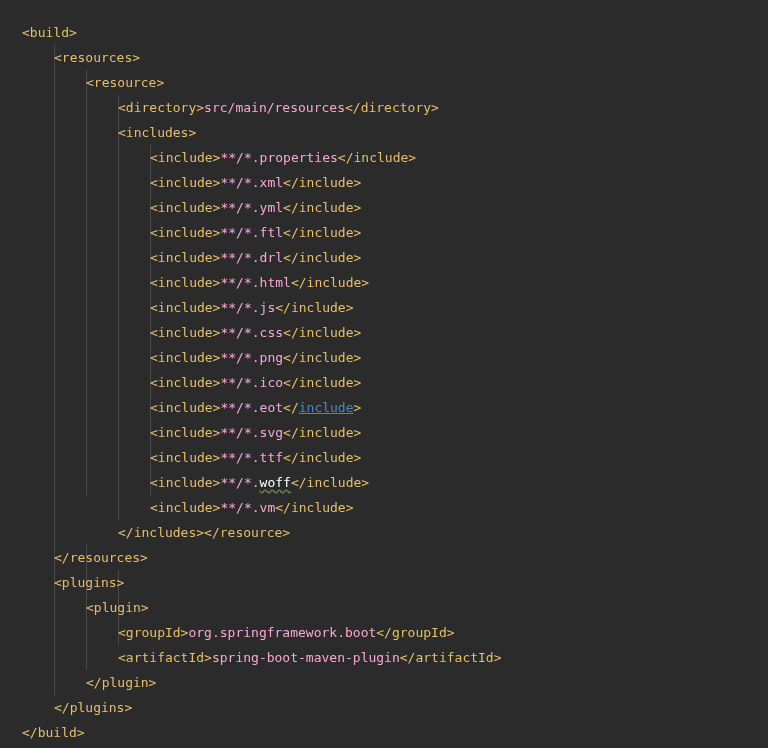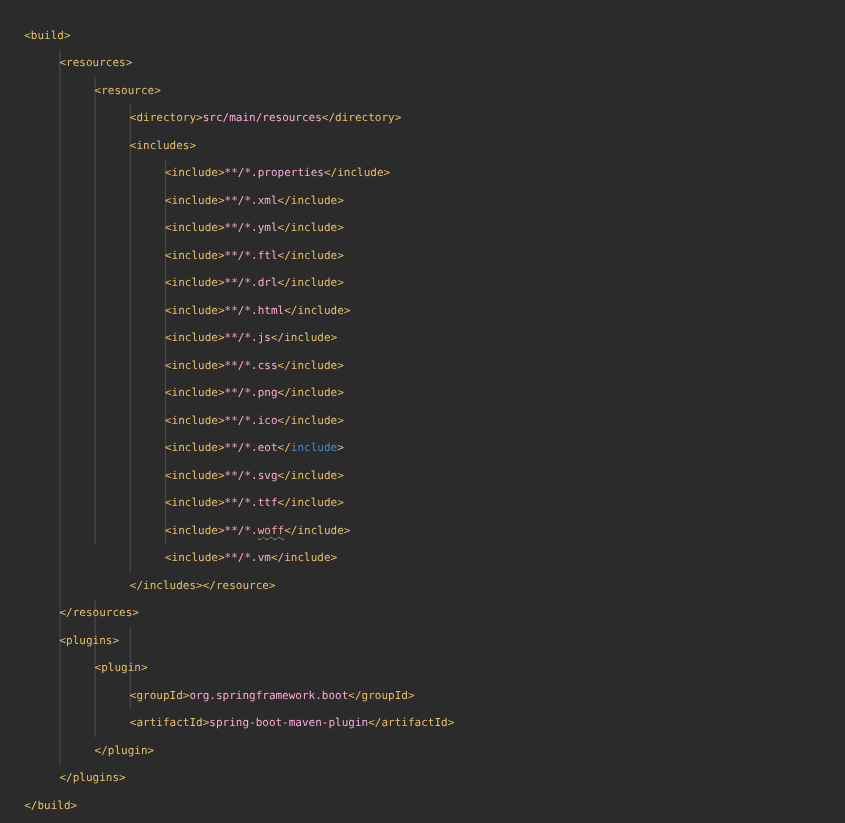"<build>" #editor { font-size: 10px -> 13px }
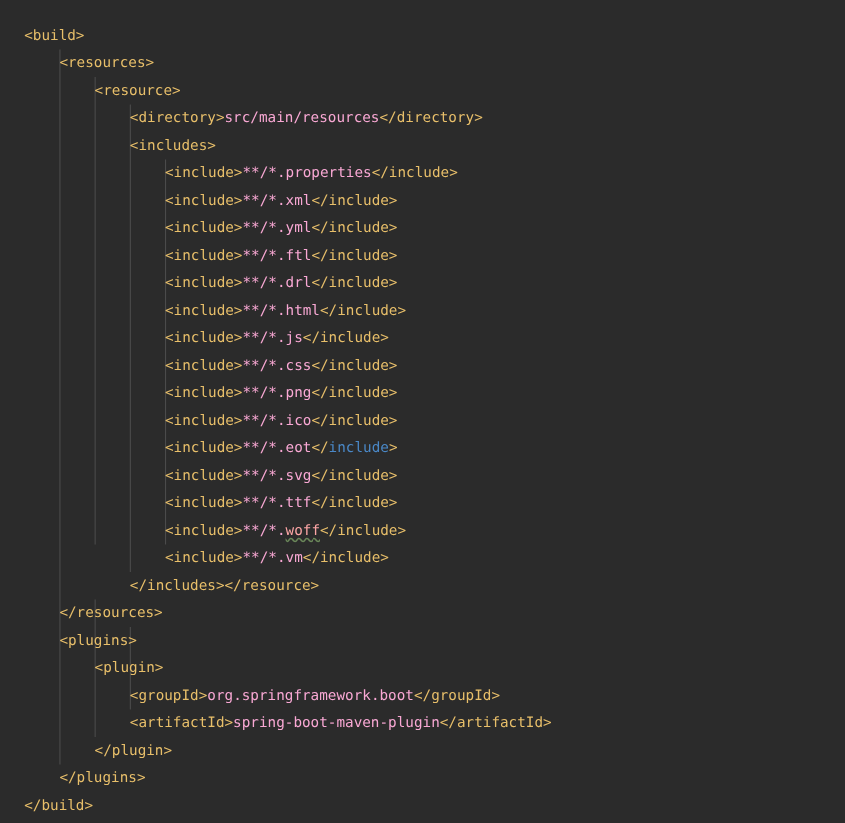"include" .link { text-decoration: none -> underline }
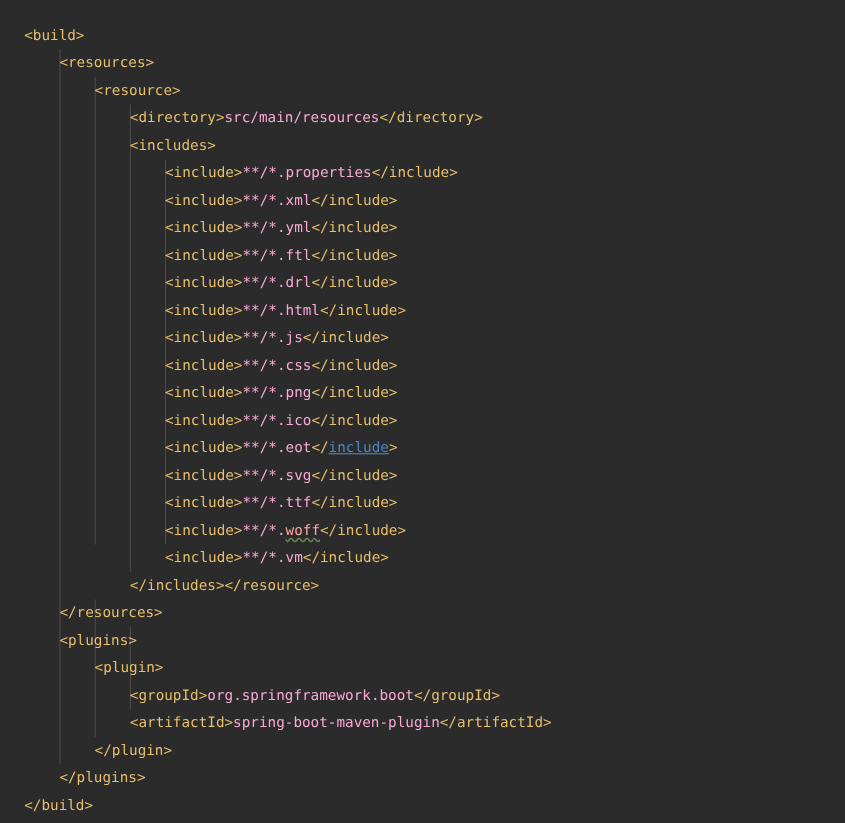"woff" .typo { color: #fca5a5 -> #ffffff }
